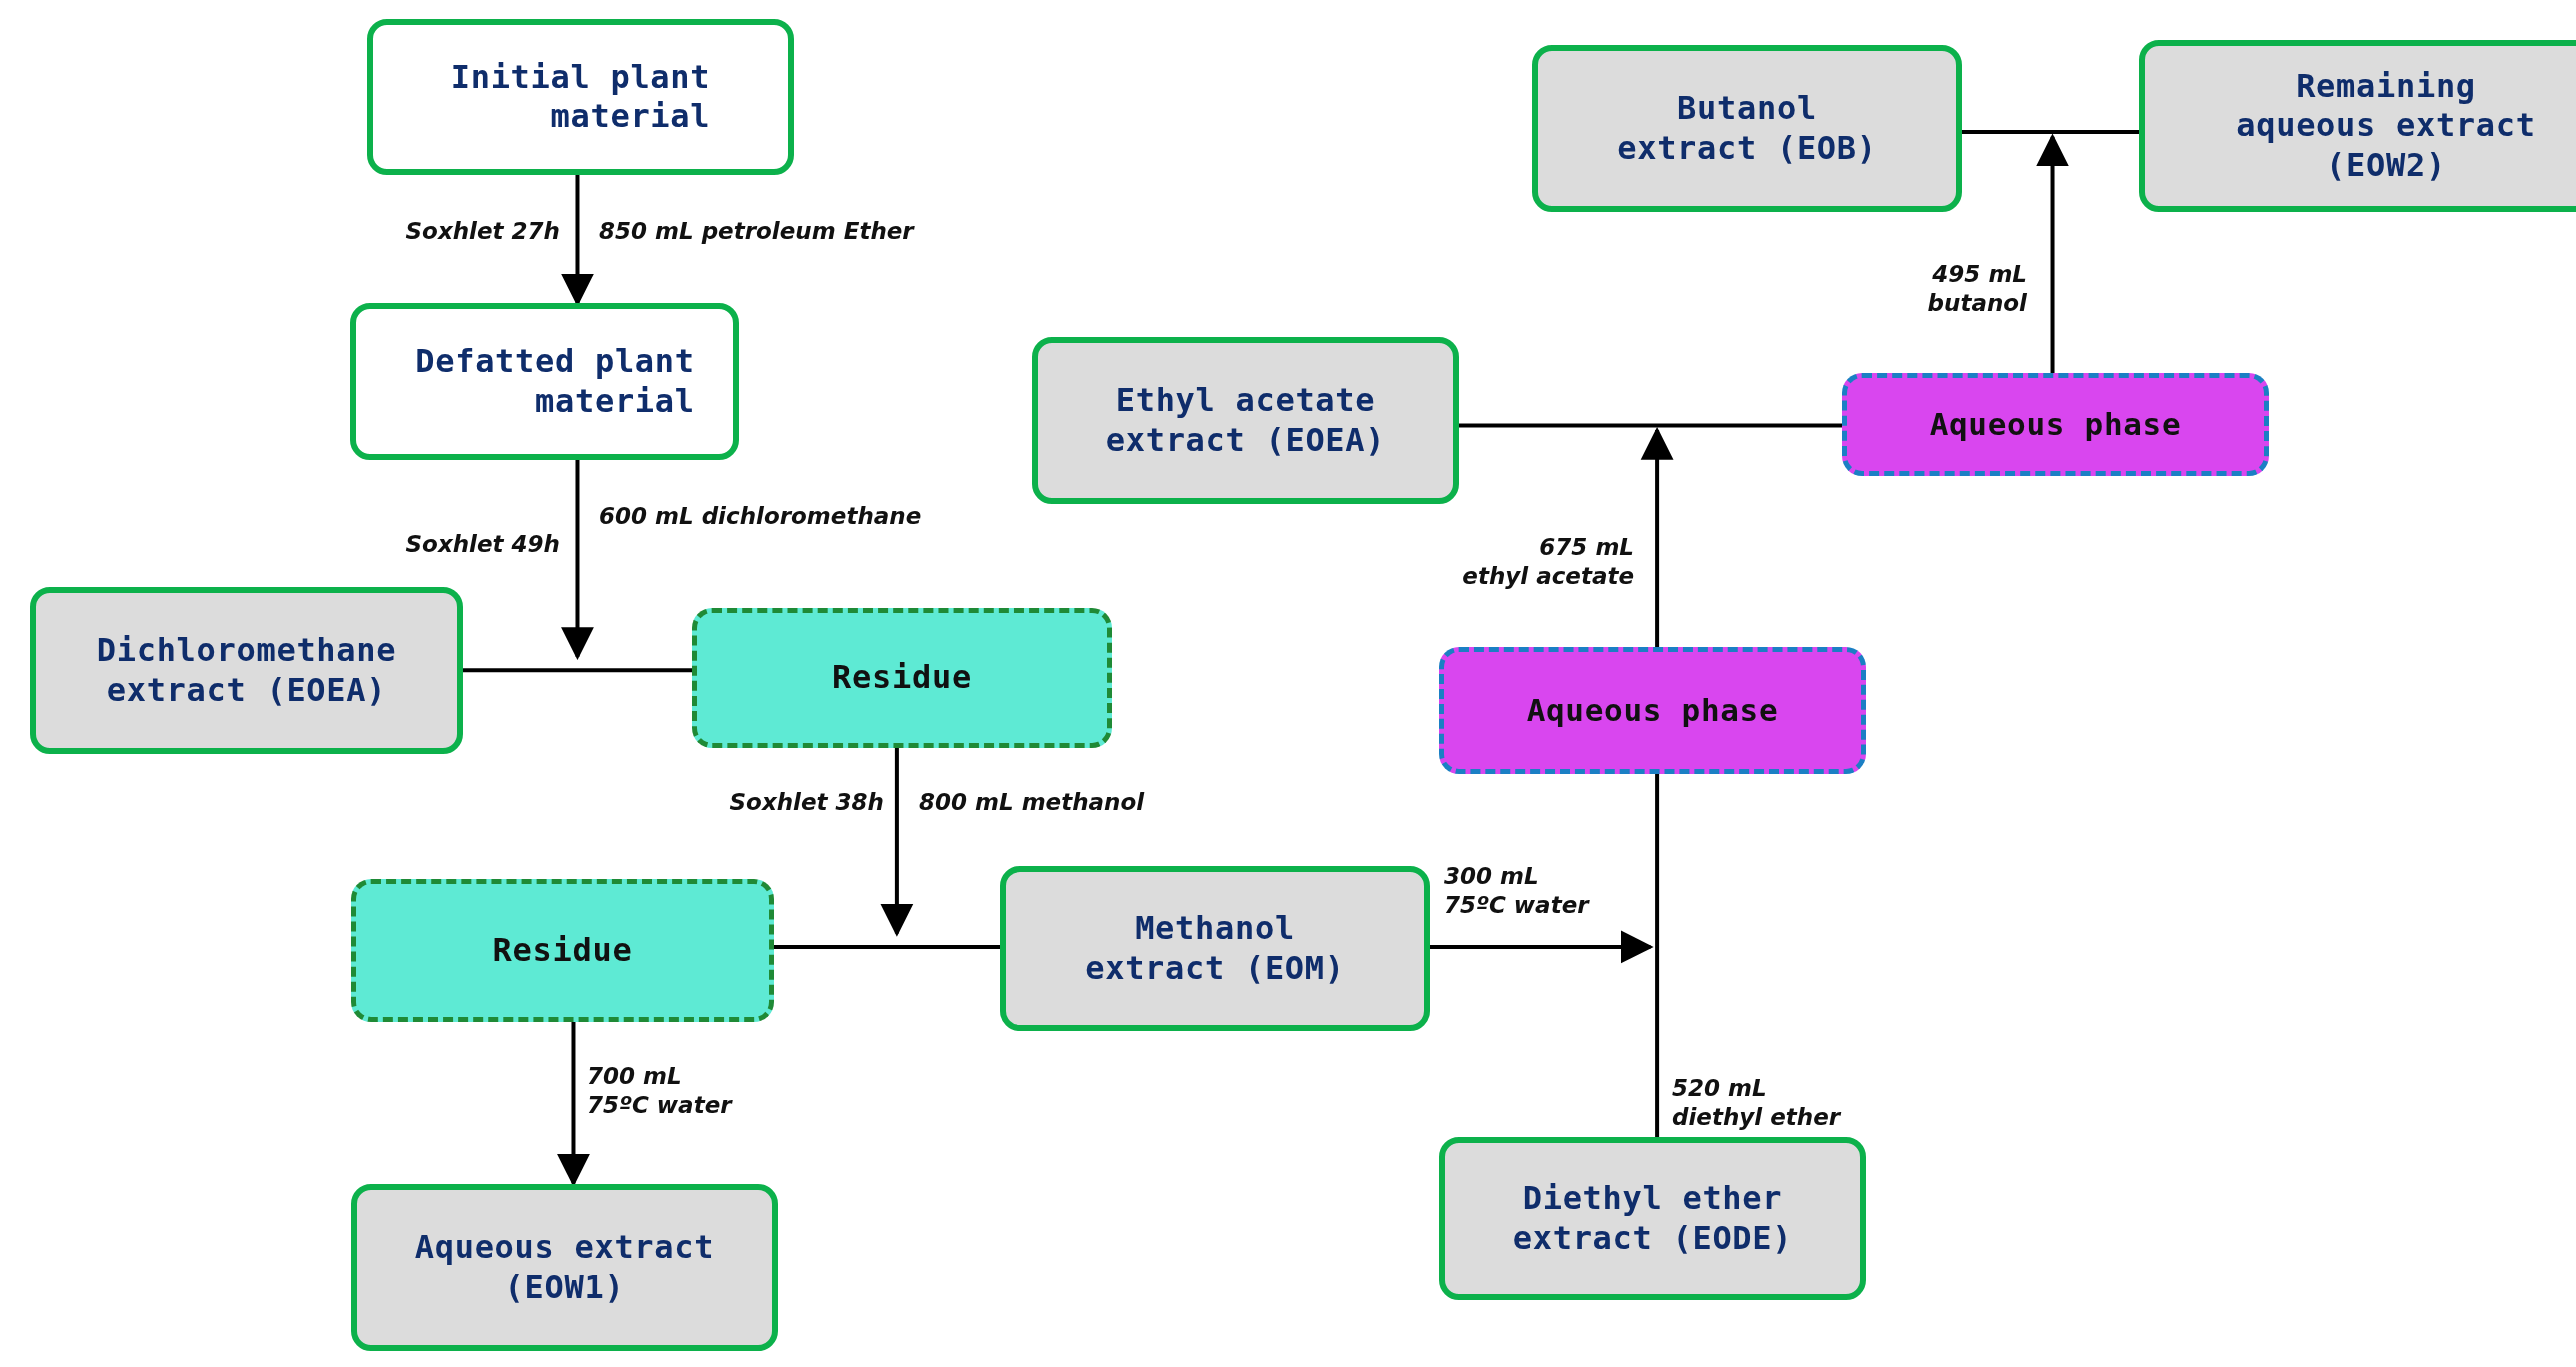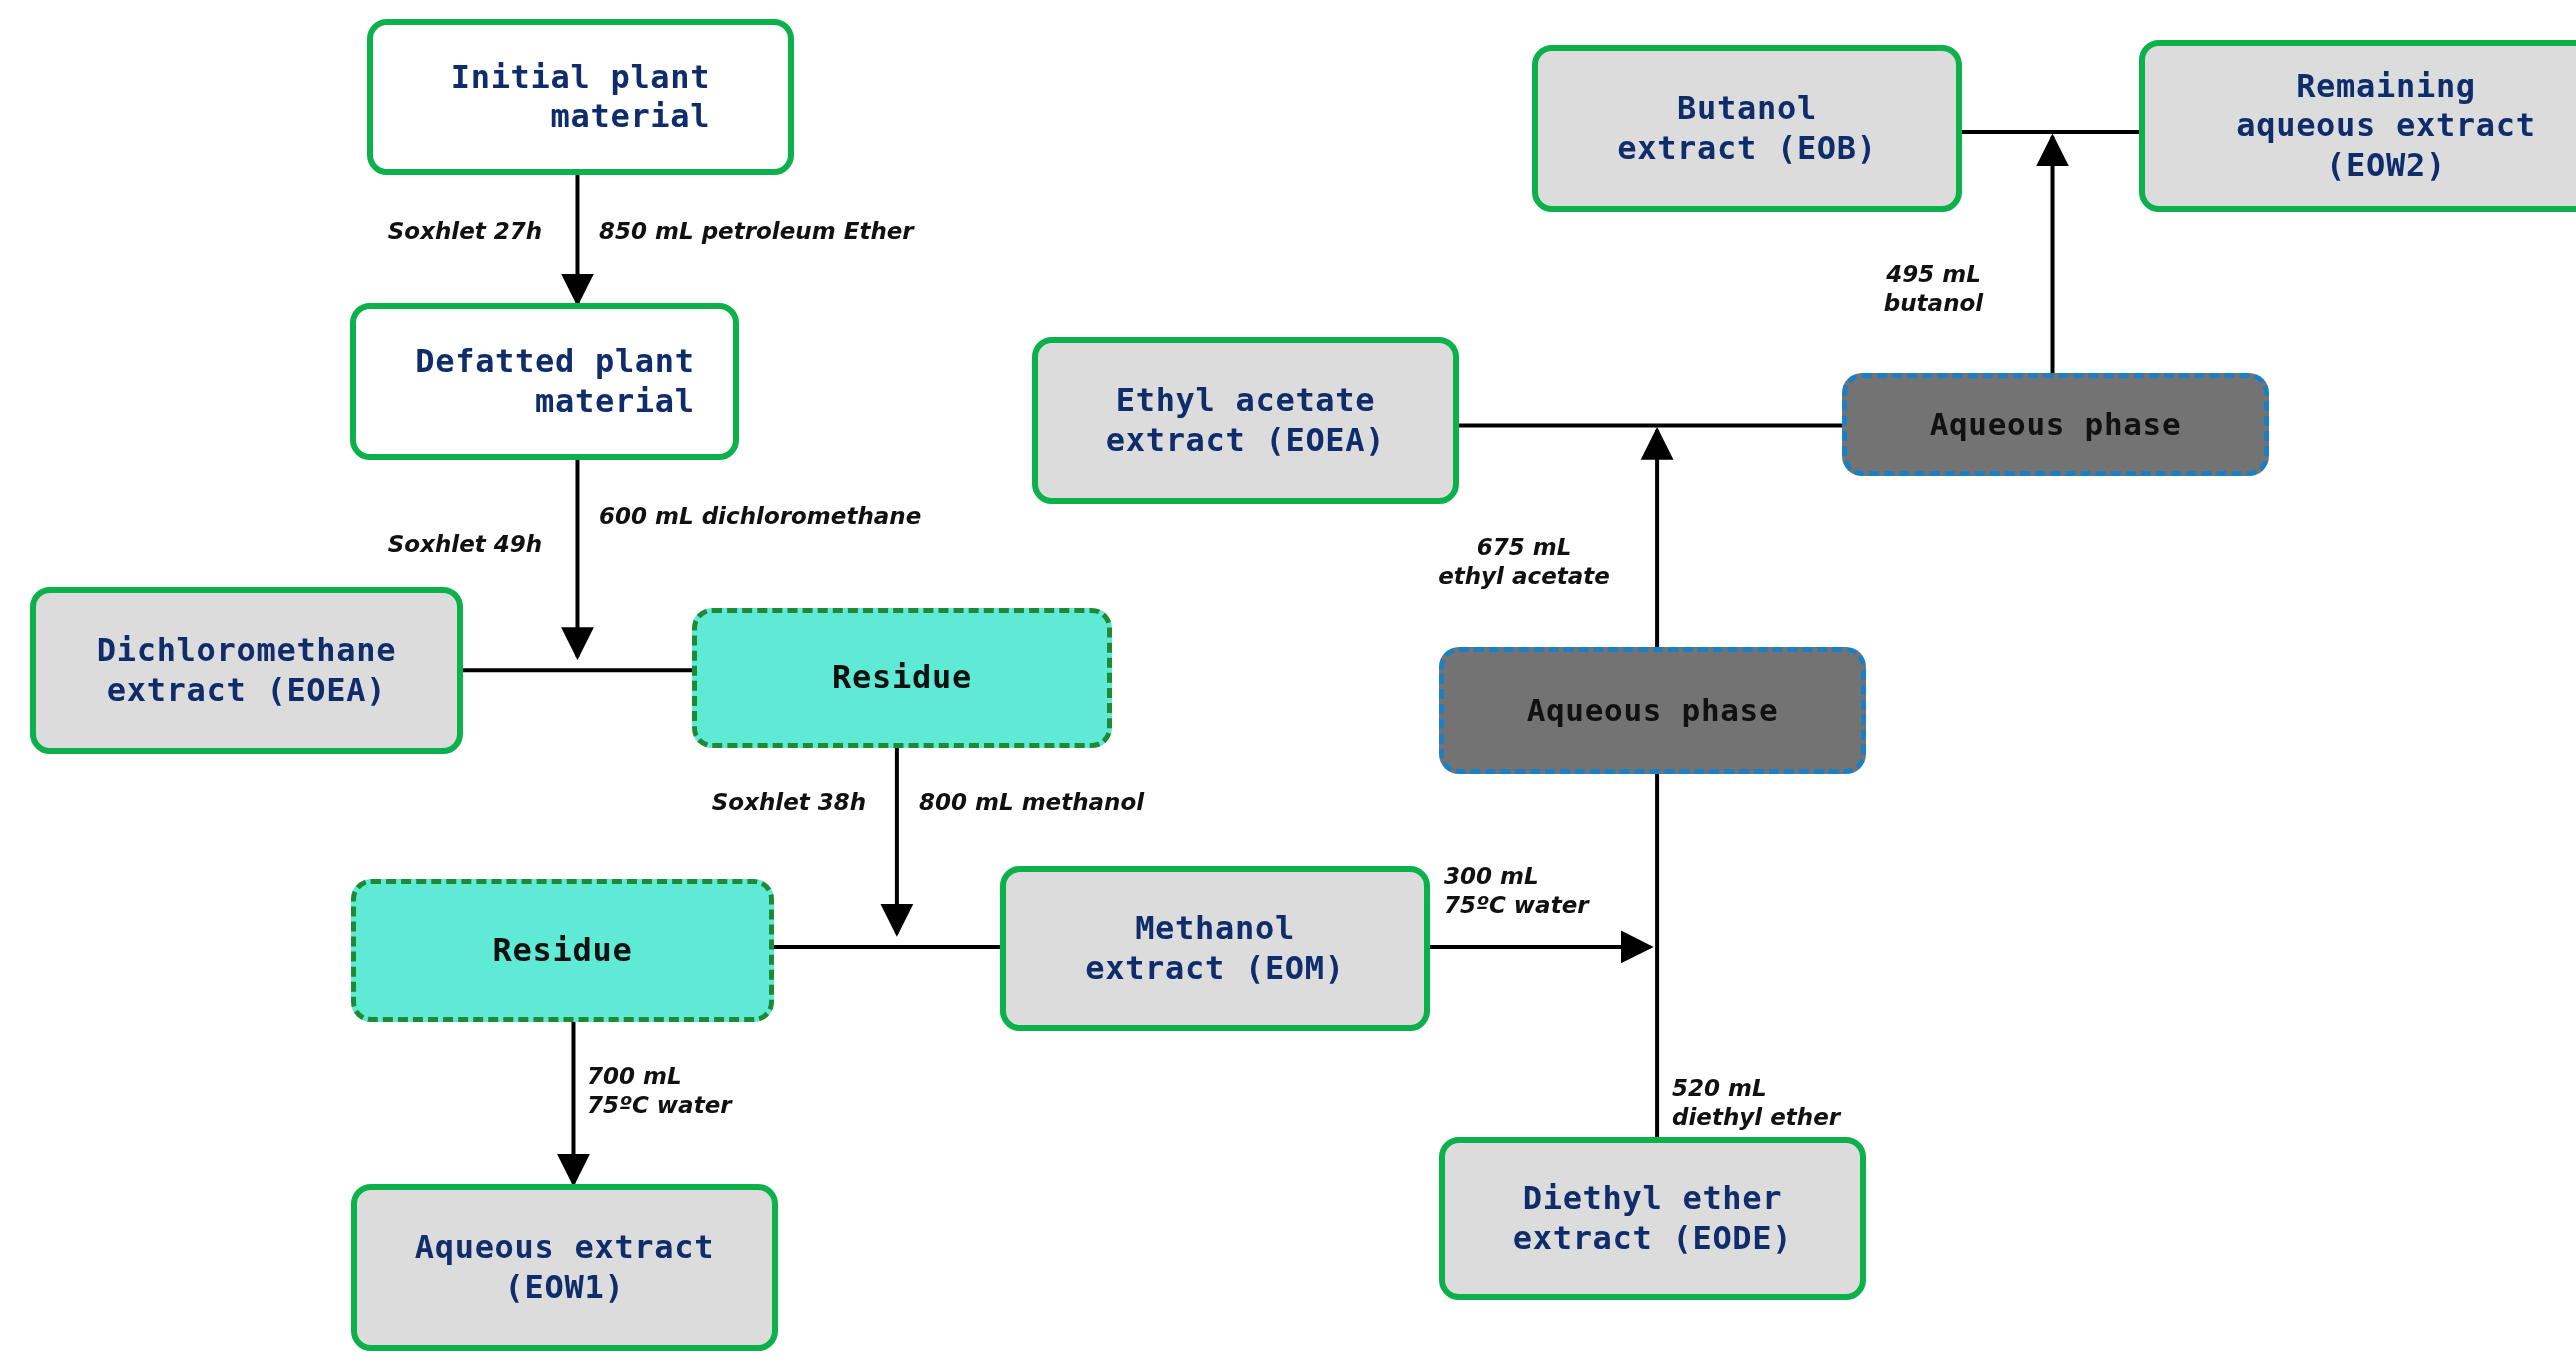"Soxhlet 27h" .elabel.rt { text-align: center -> right }
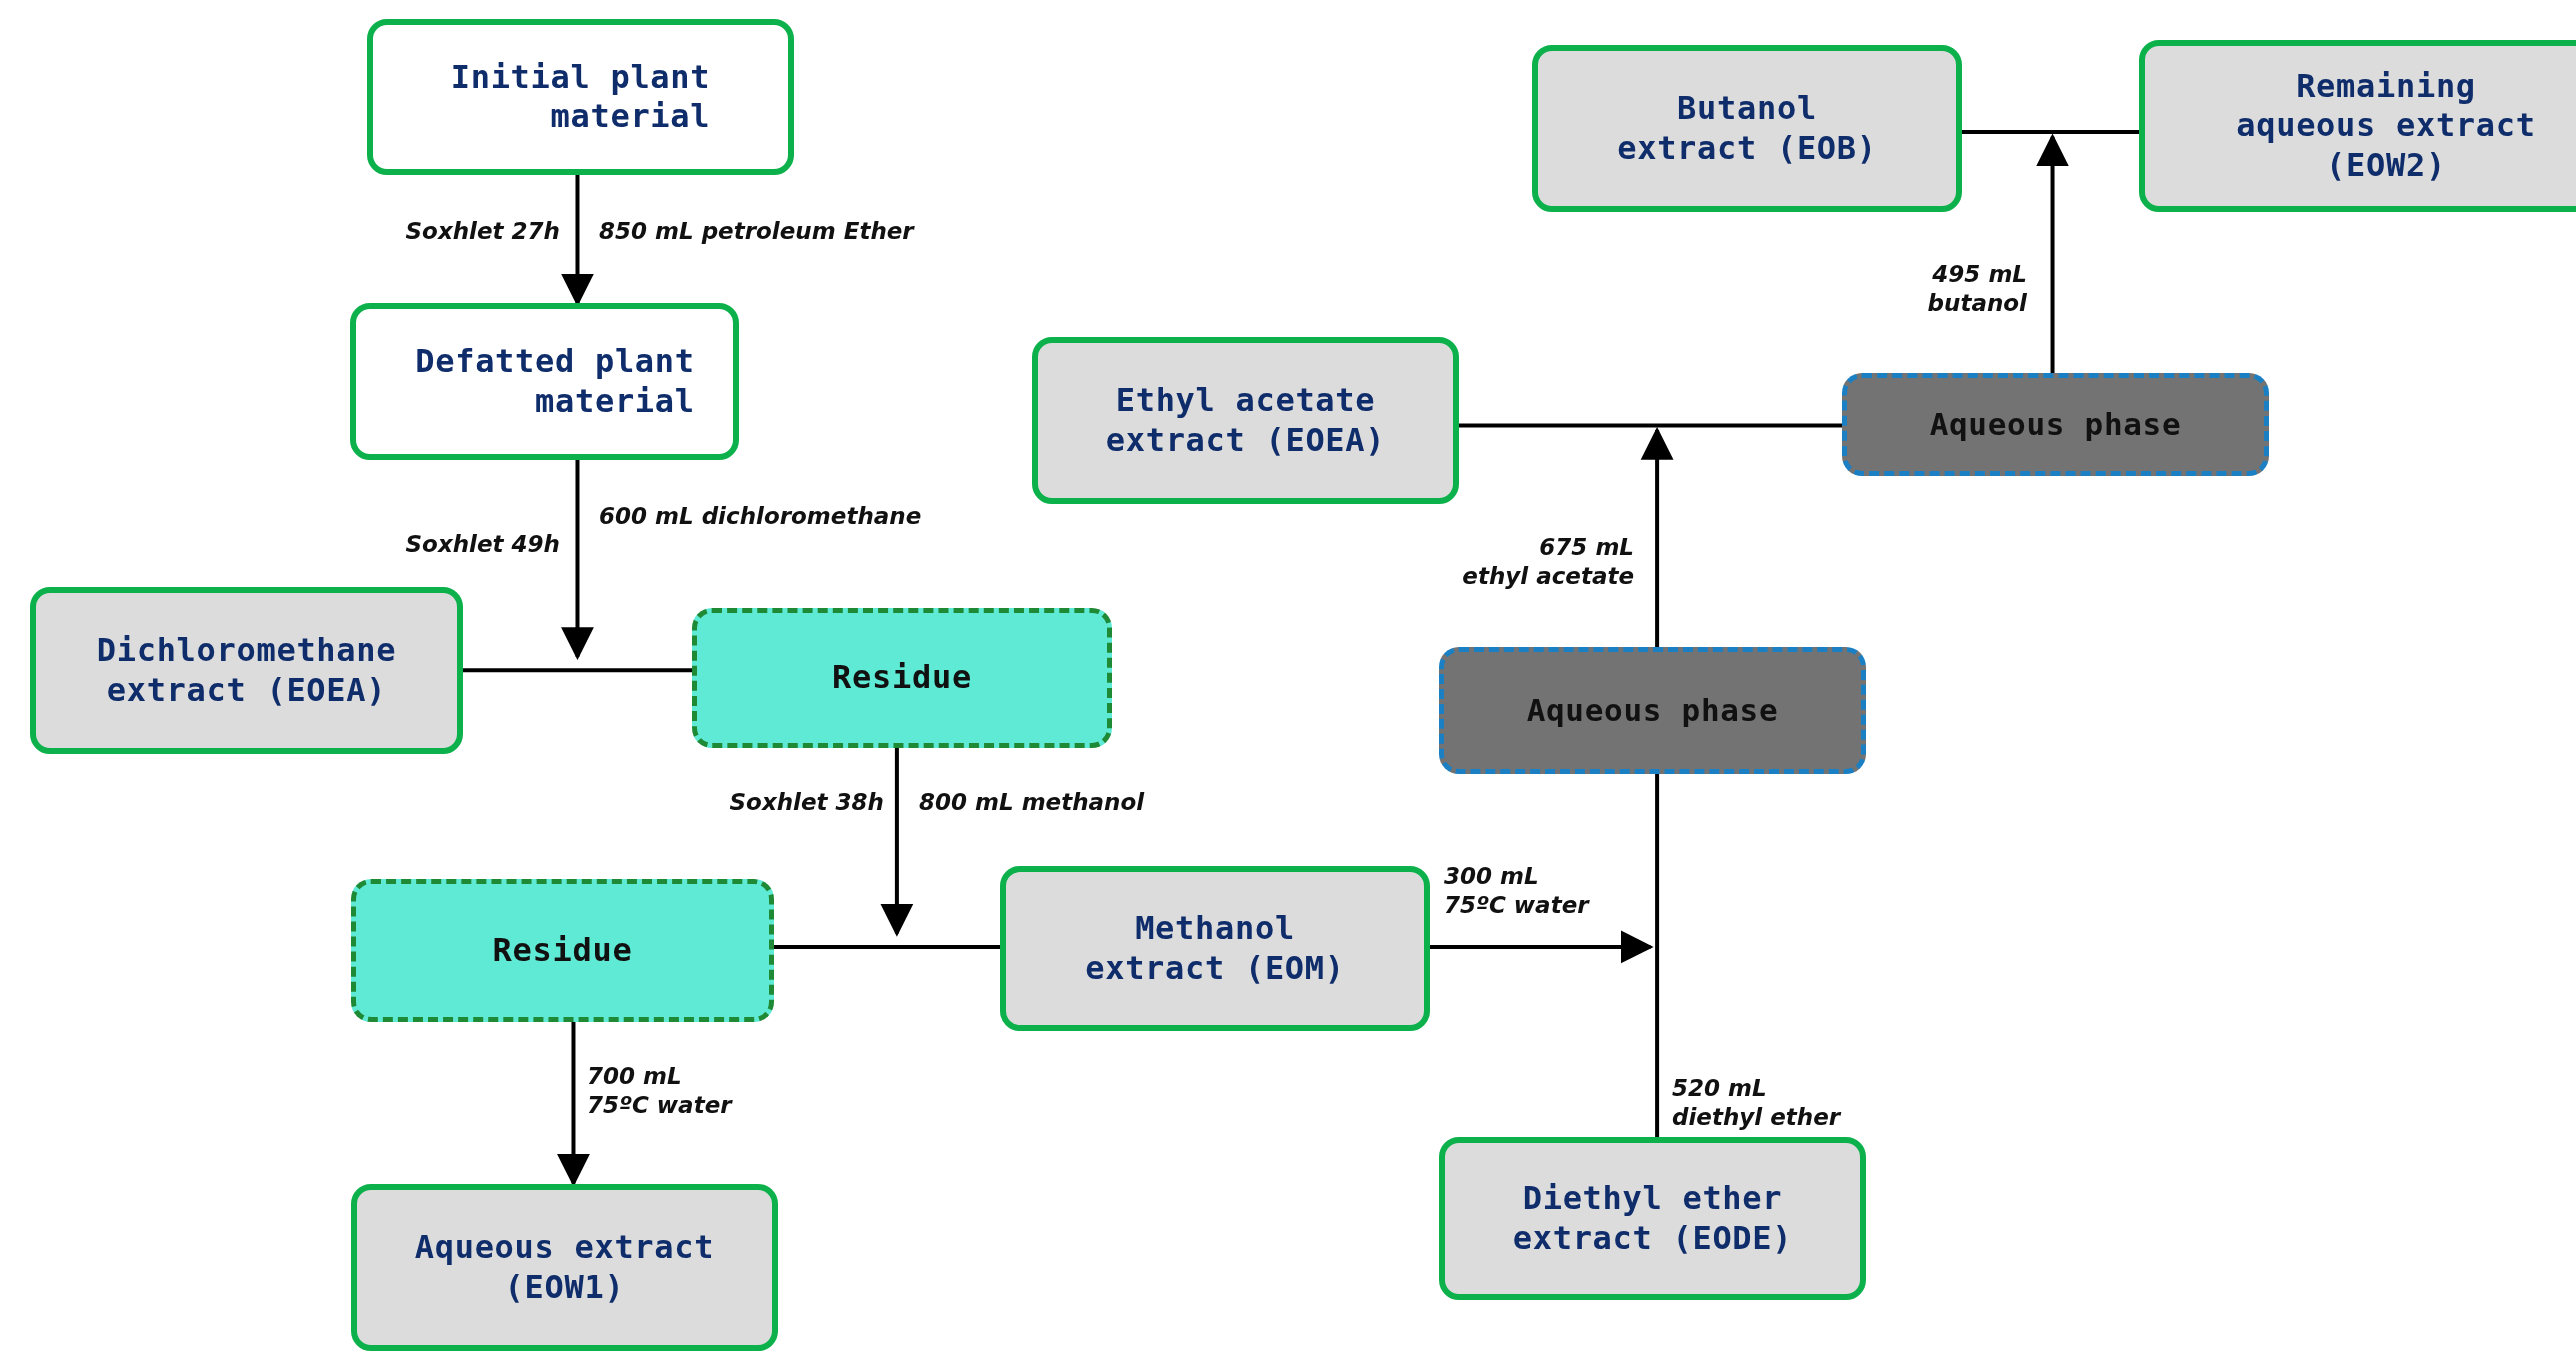"Aqueous phase" .n-blue-dash { background: #737373 -> #d946ef }
